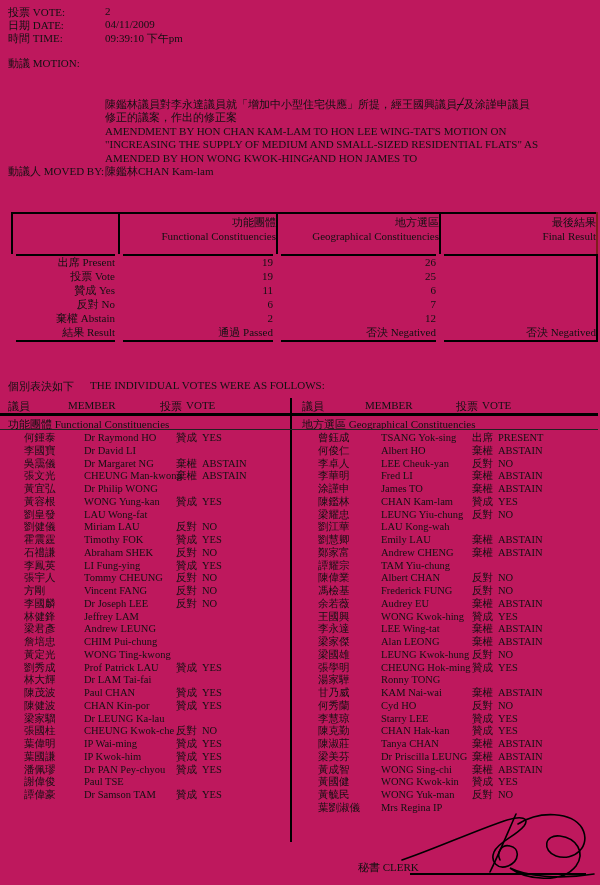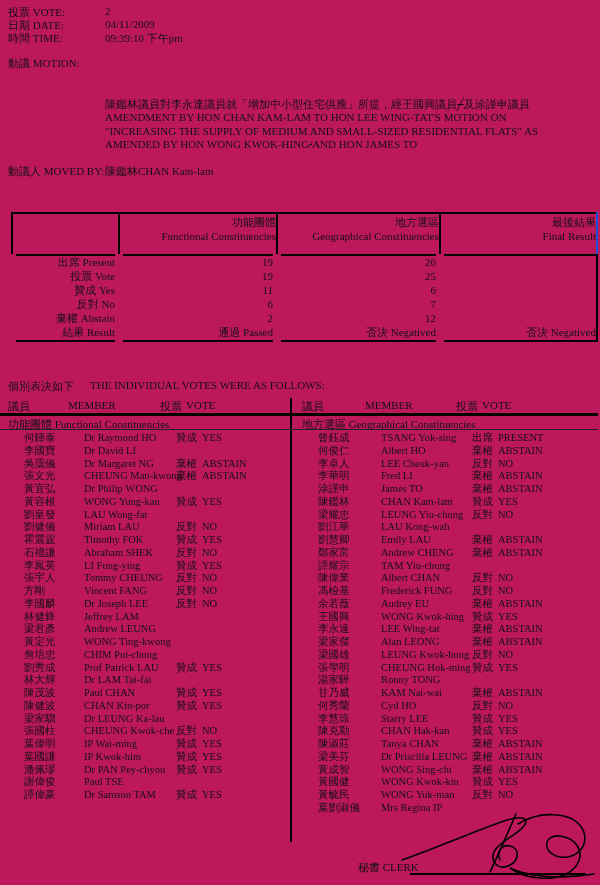"修正的議案，作出的修正案" div { html: none -> <div>修正的議案，作出的修正案</div> }
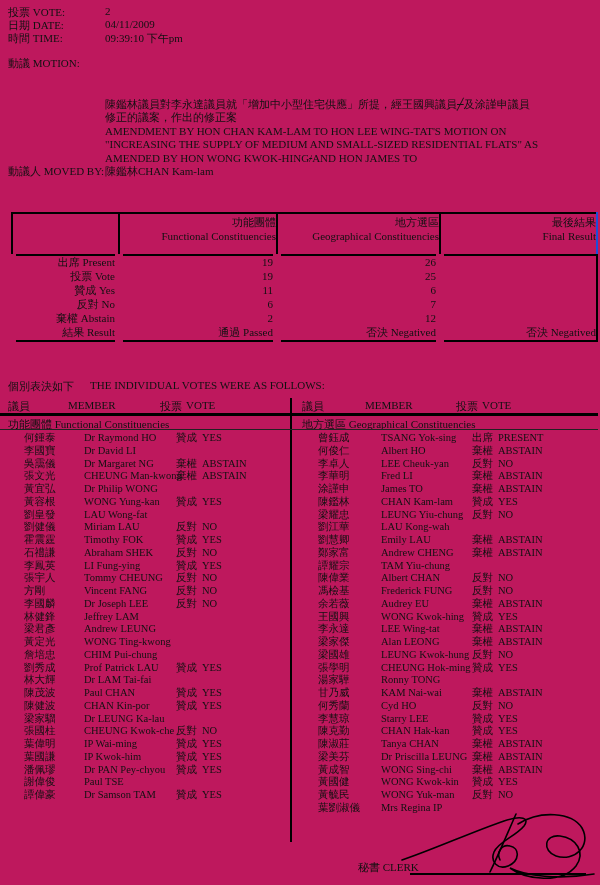"最後結果" #summary-table th:last-child { border-right: 2px solid #1d4ed8 -> 2px solid #7f1d1d }
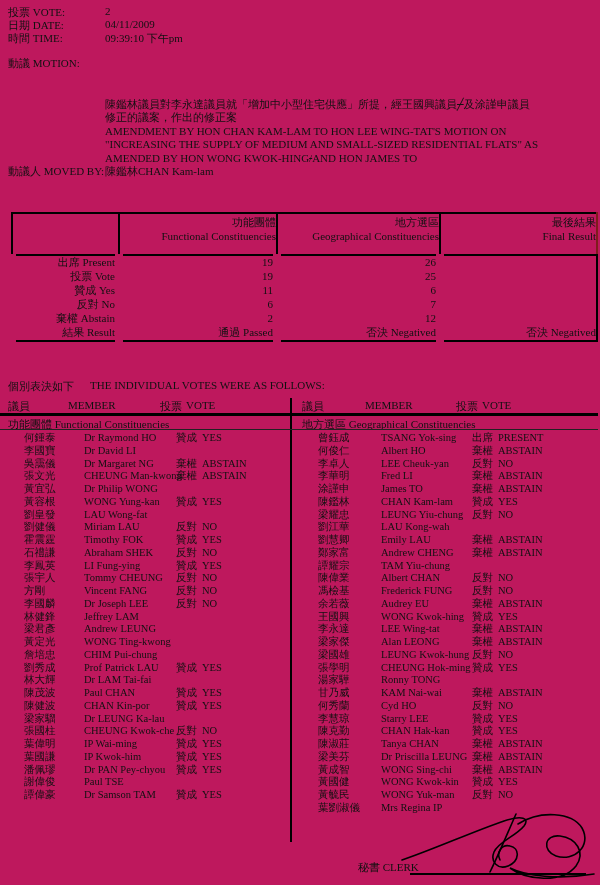"黃定光" div.mrow { order: before "詹培忠" -> after "詹培忠" }
